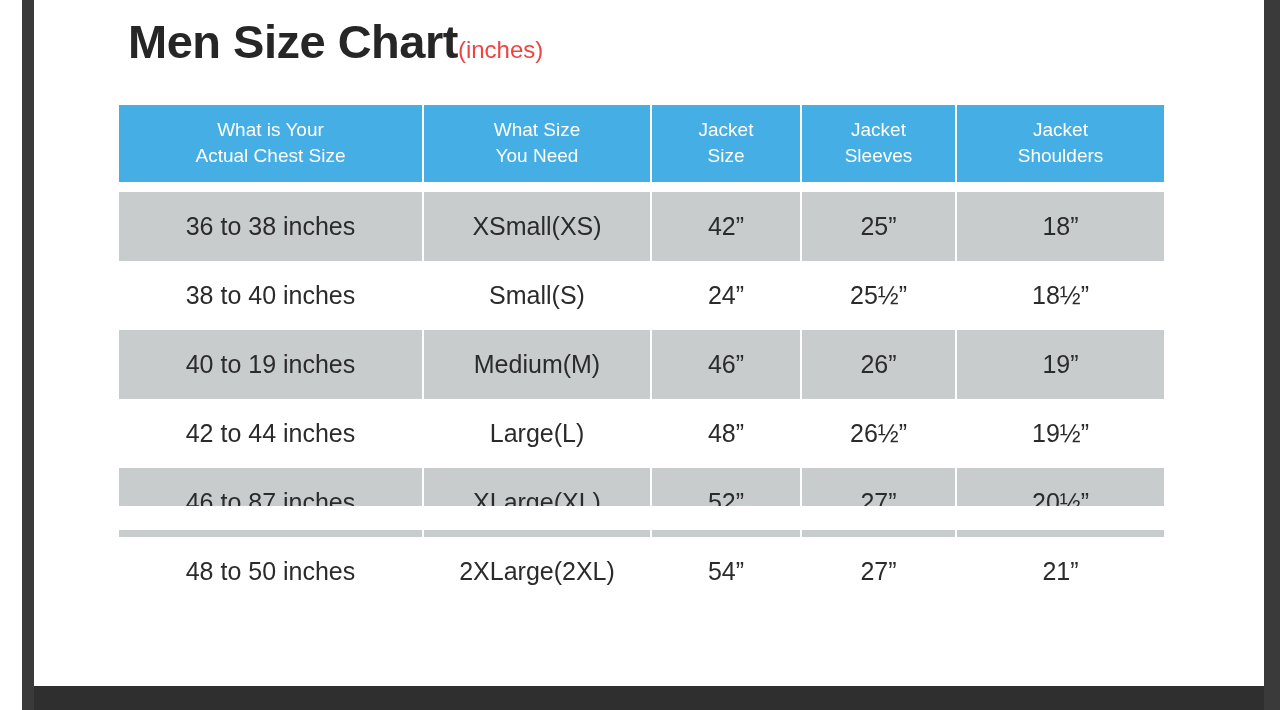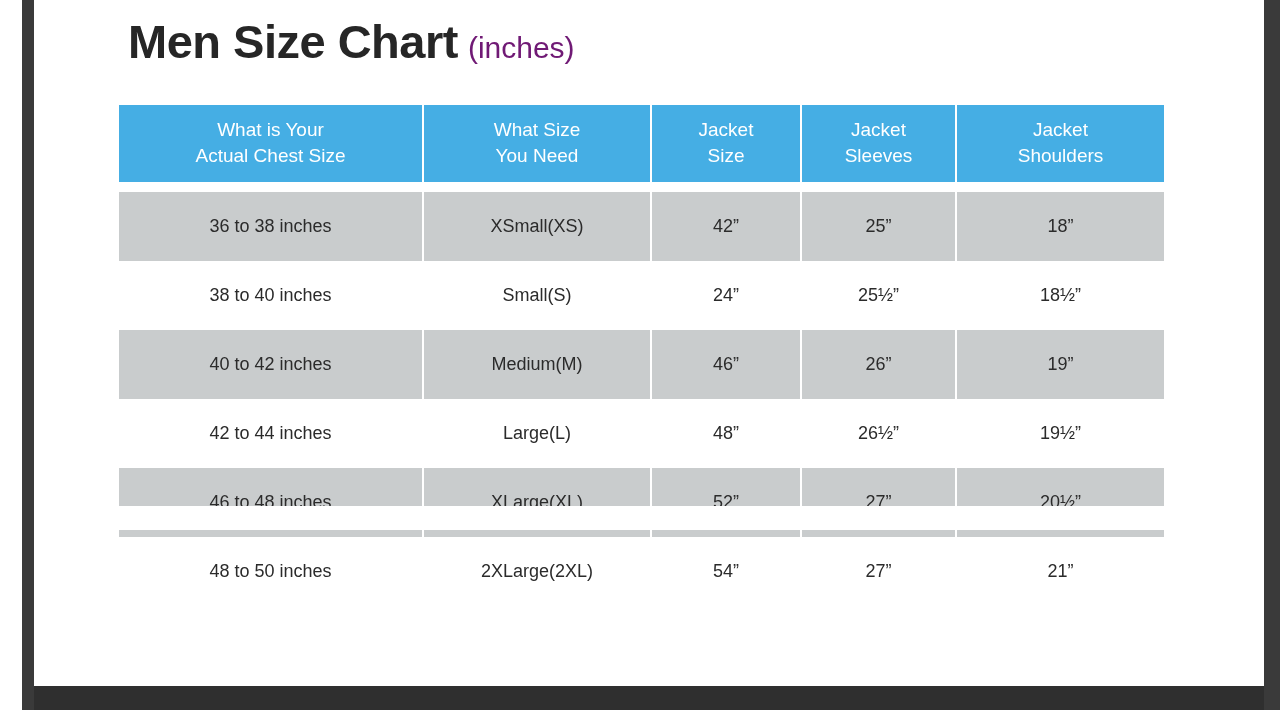"(inches)" .title-unit { color: #701a75 -> #ef4444; font-size: 30px -> 24px; margin-left: 10px -> 0 }
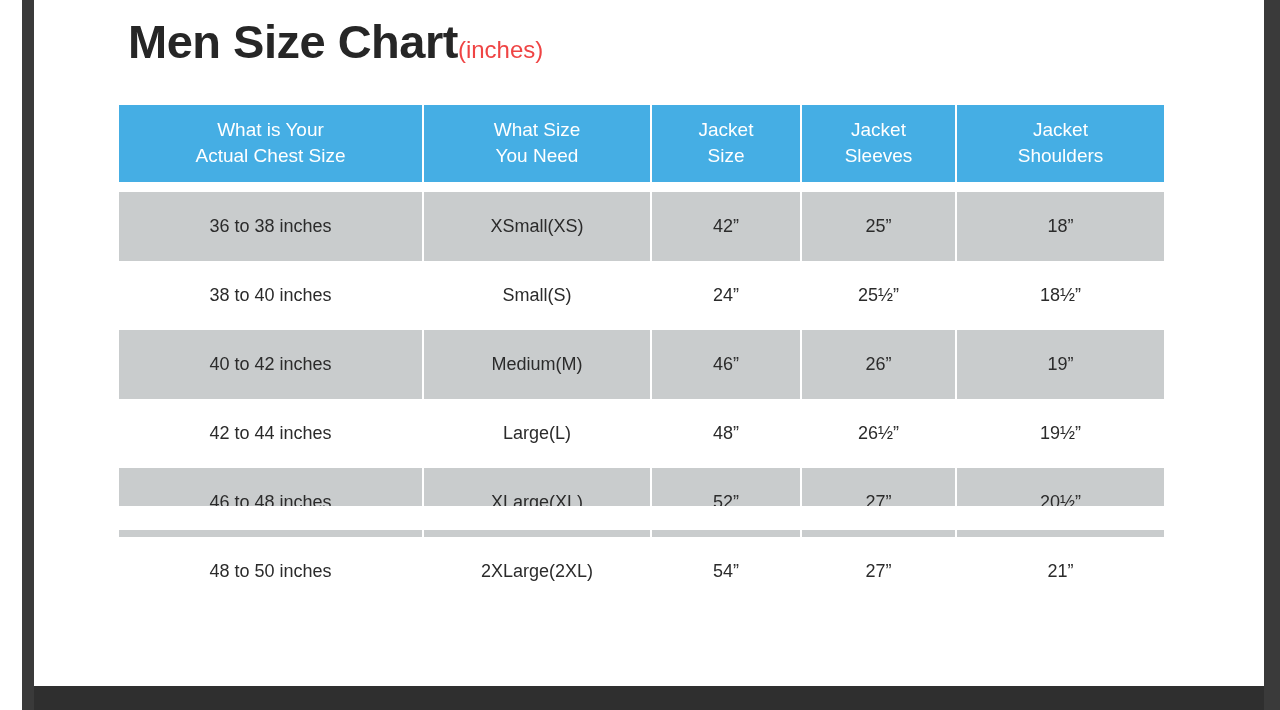"36 to 38 inches" table.size-chart td { font-size: 18px -> 25px }
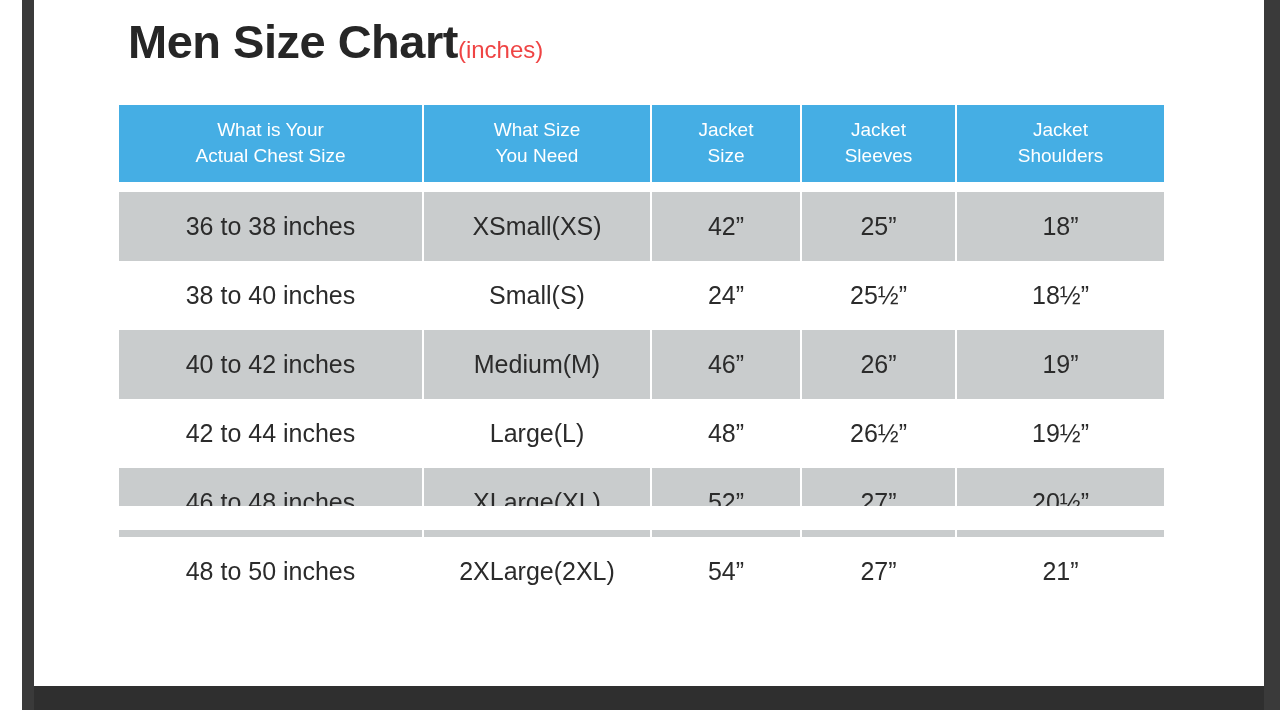"40 to 42 inches" td { text: 42 -> 19 }
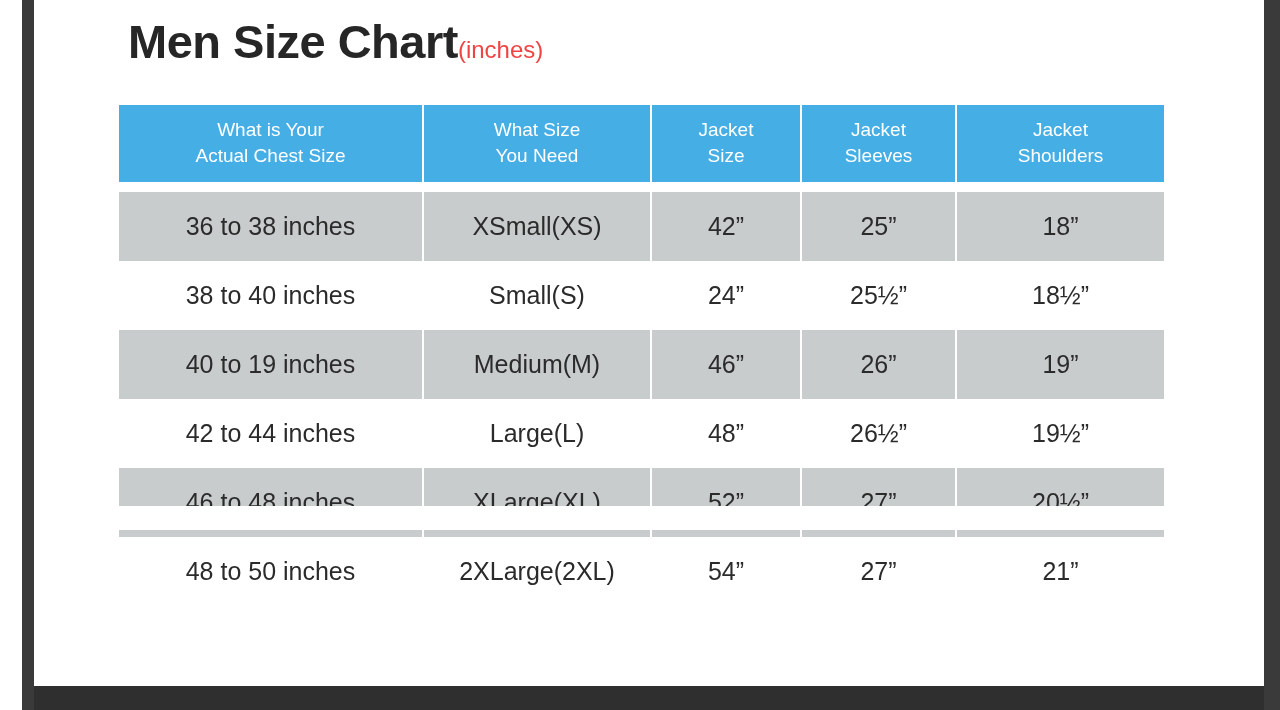"46 to 48 inches" td { text: 48 -> 87 }
